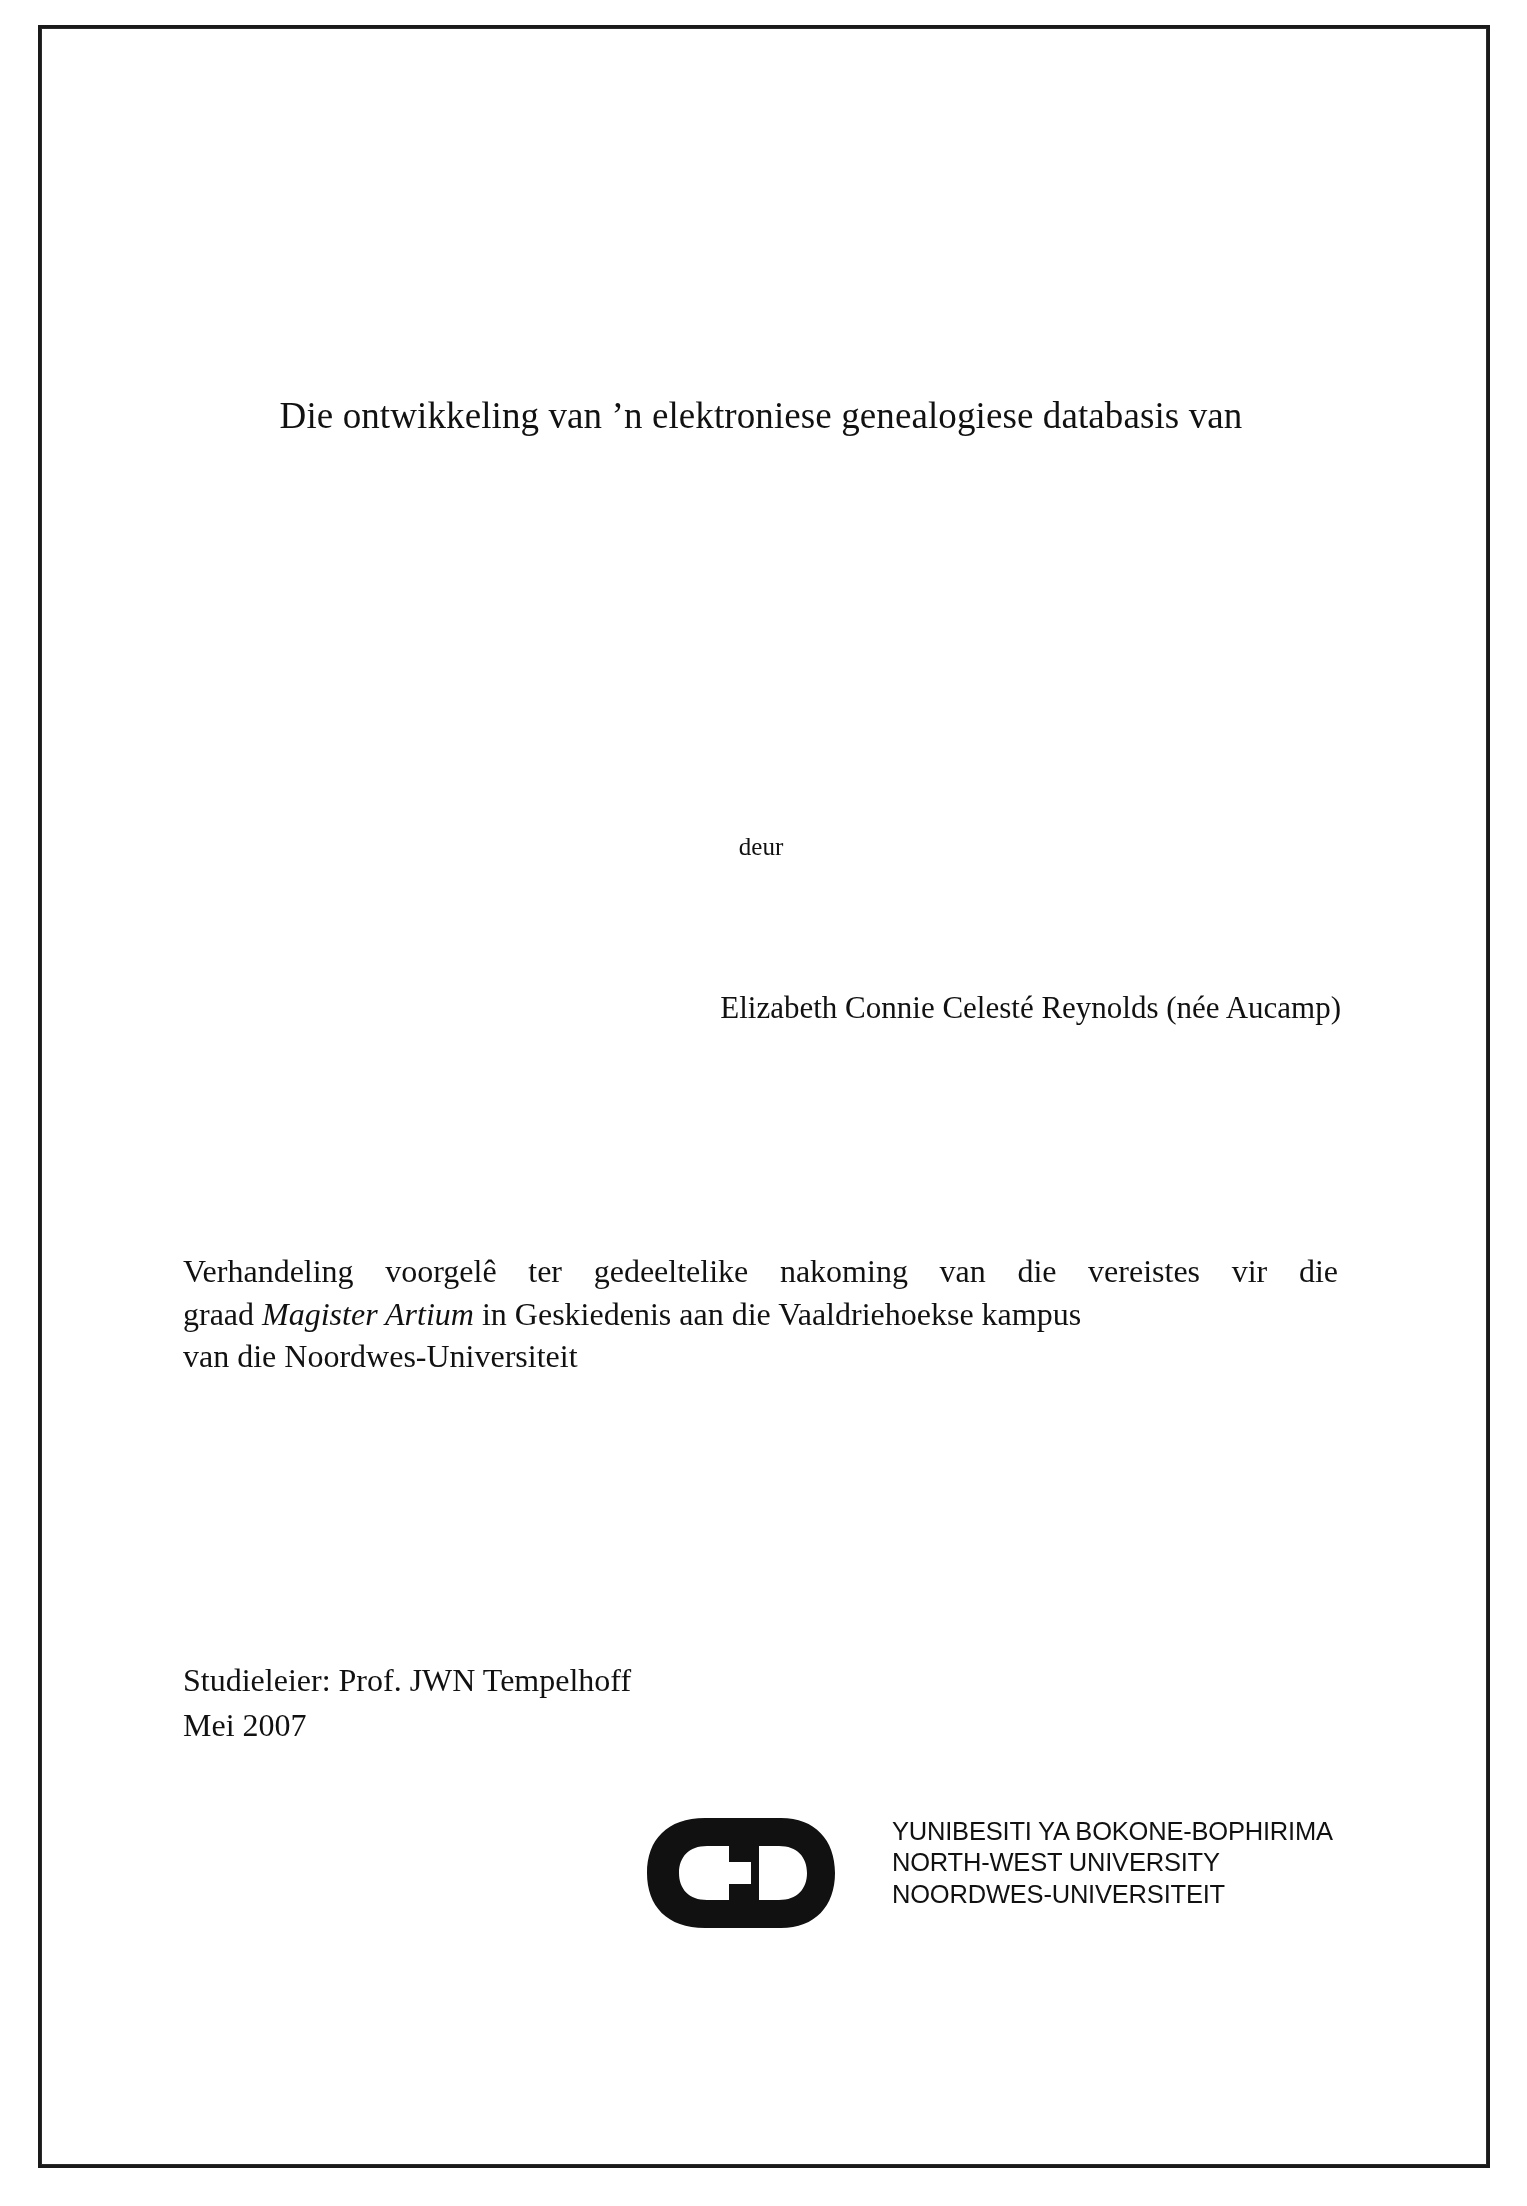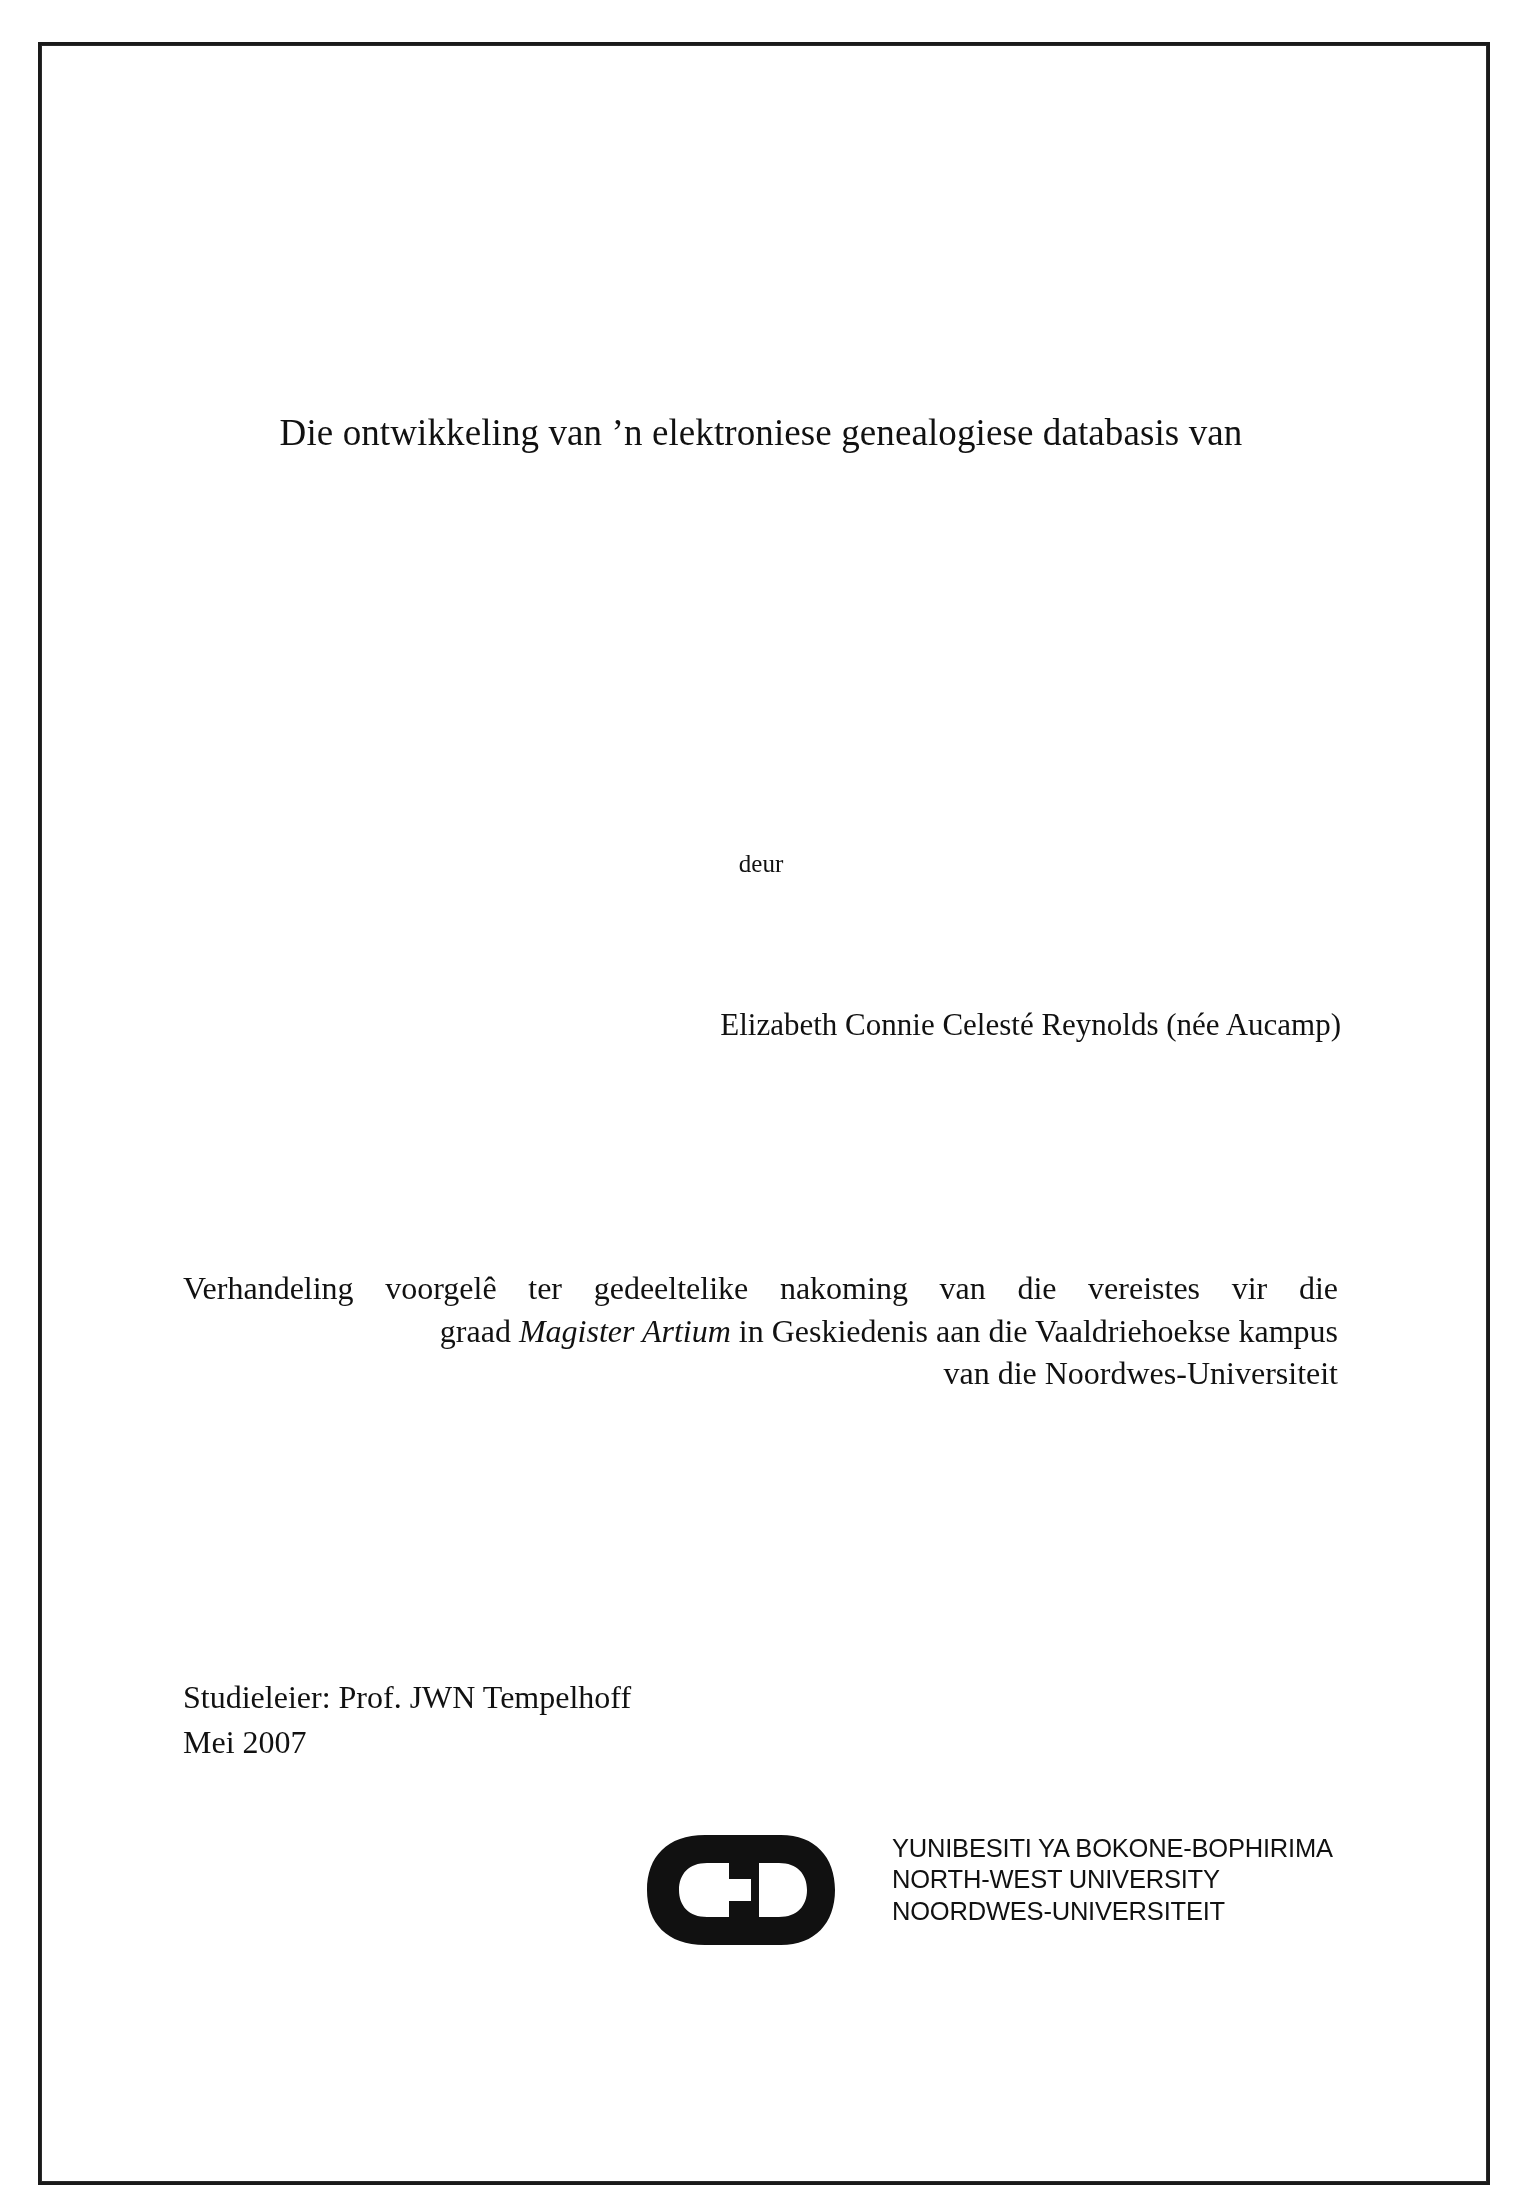"Die ontwikkeling van ’n elektroniese" .page-frame { top: 42px -> 25px }
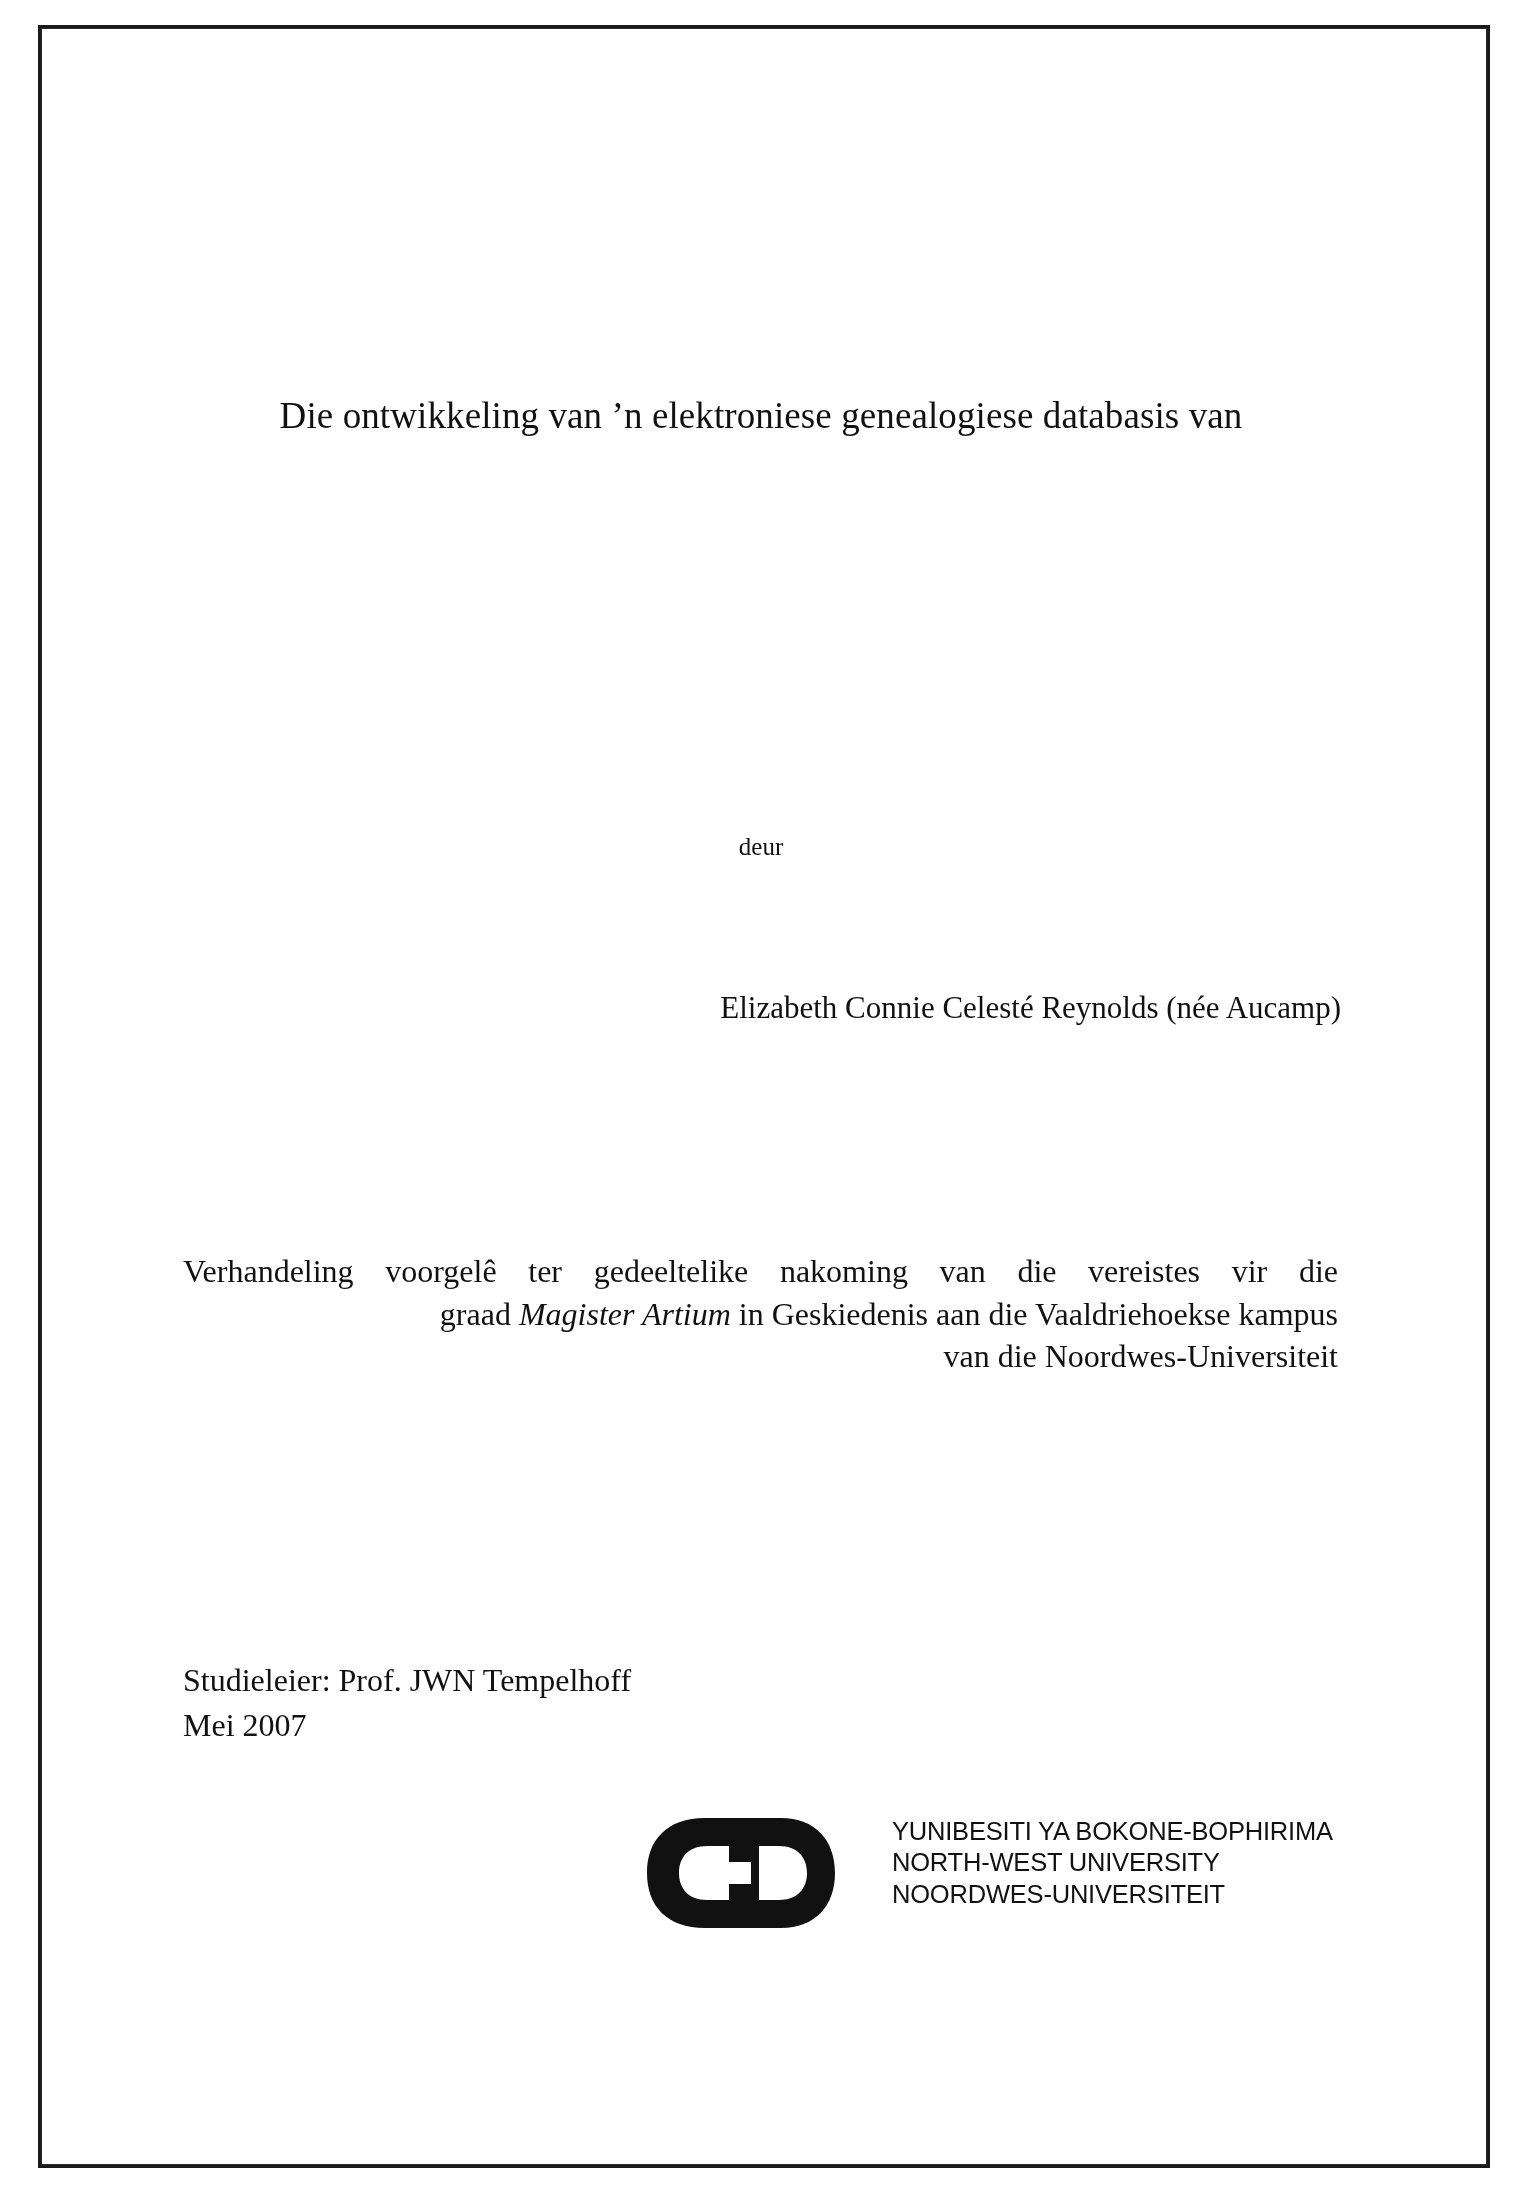"graad Magister Artium in Geskiedenis" .statement .l2, .statement .l3 { text-align: right -> left }
